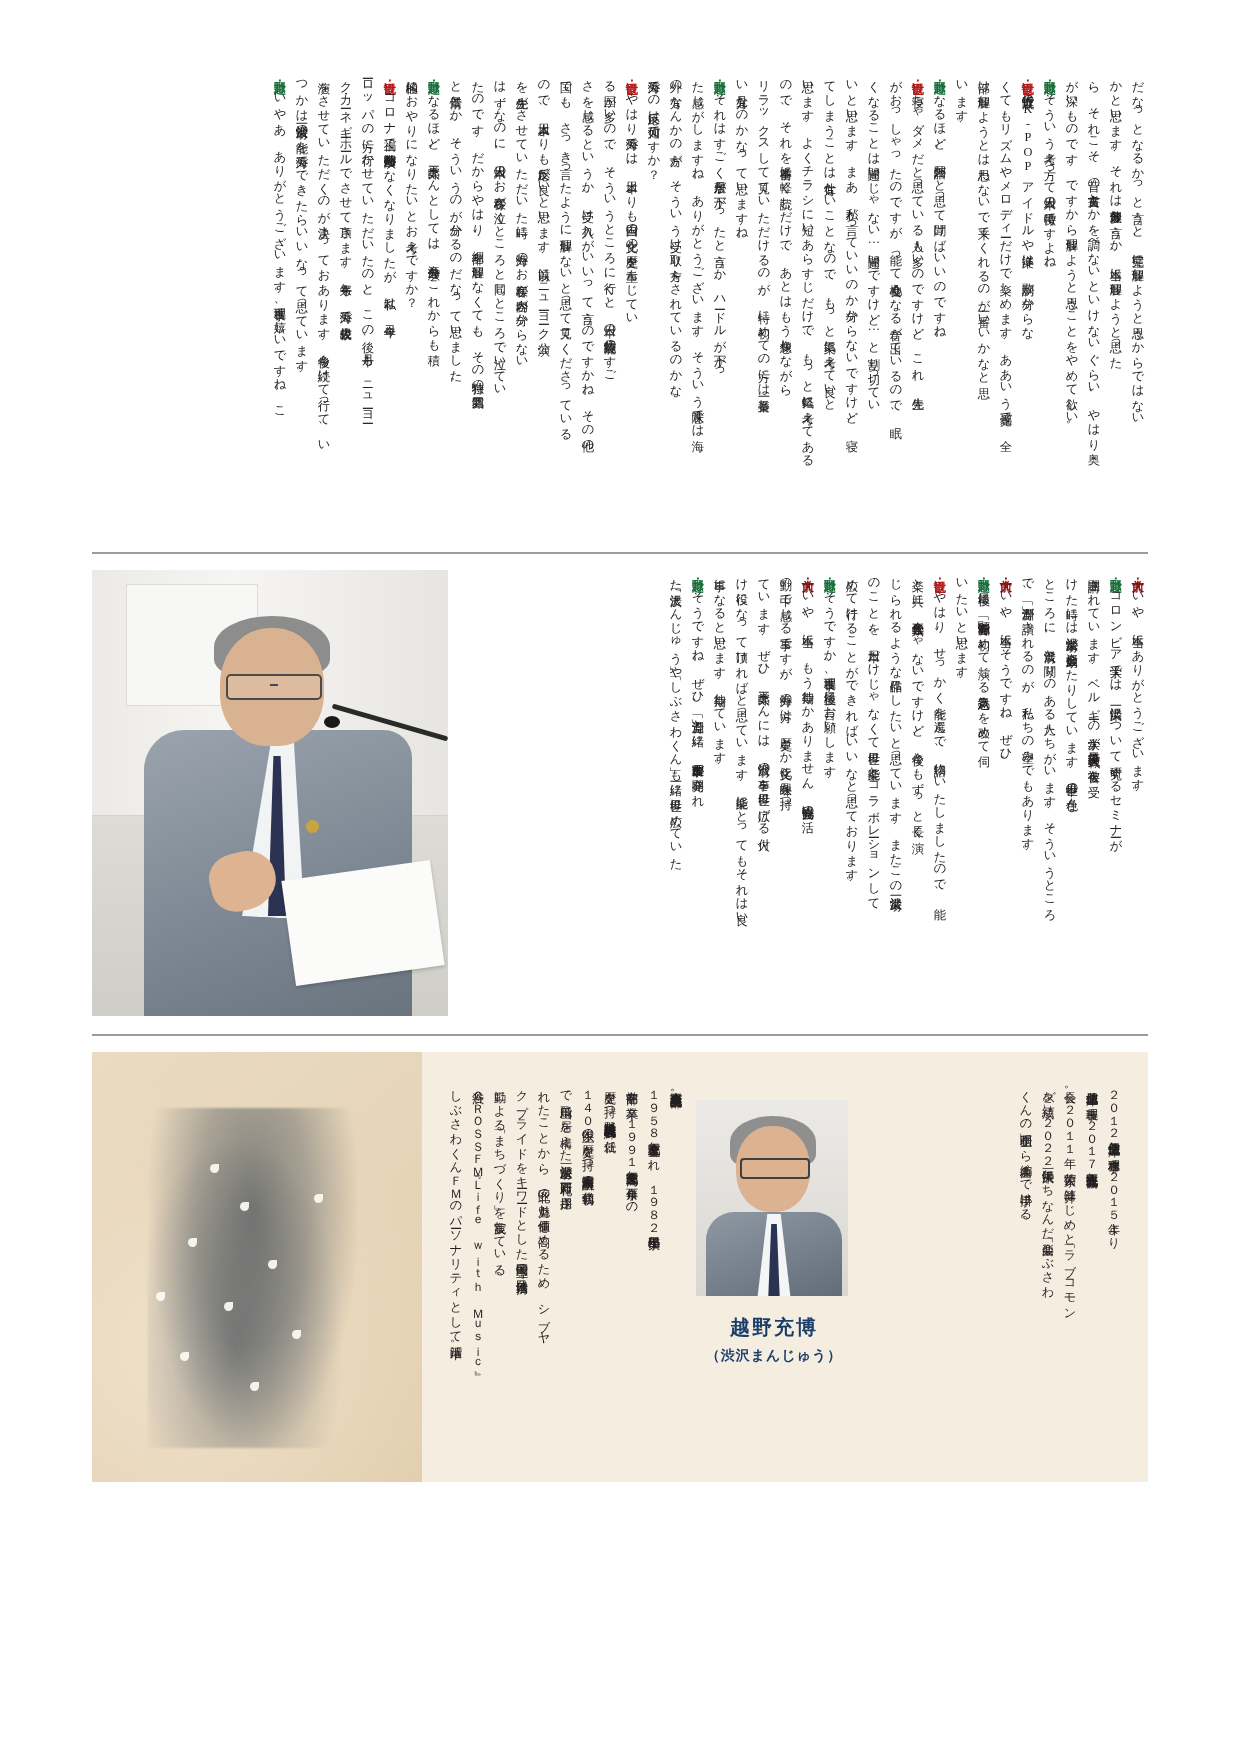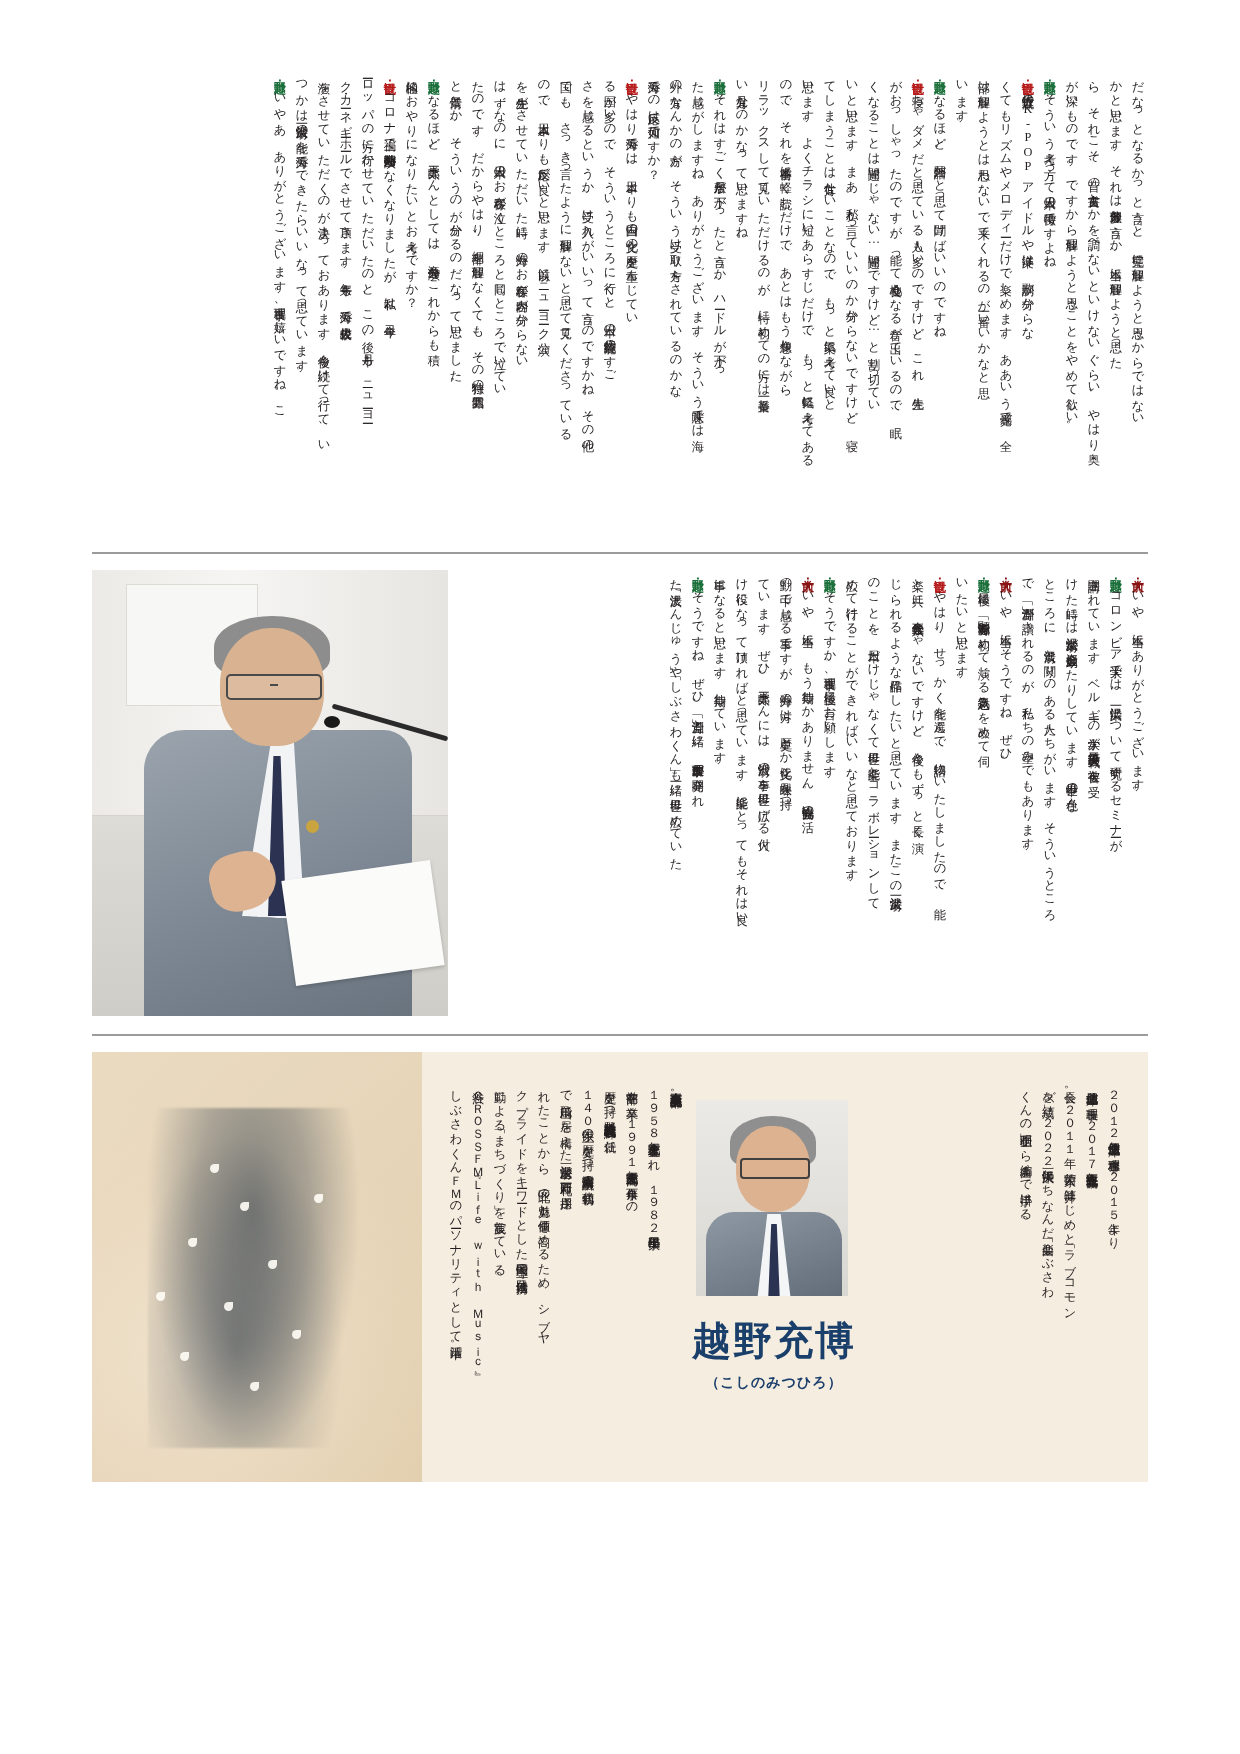"越野充博" #profile .name-jp { font-size: 39px -> 20px }
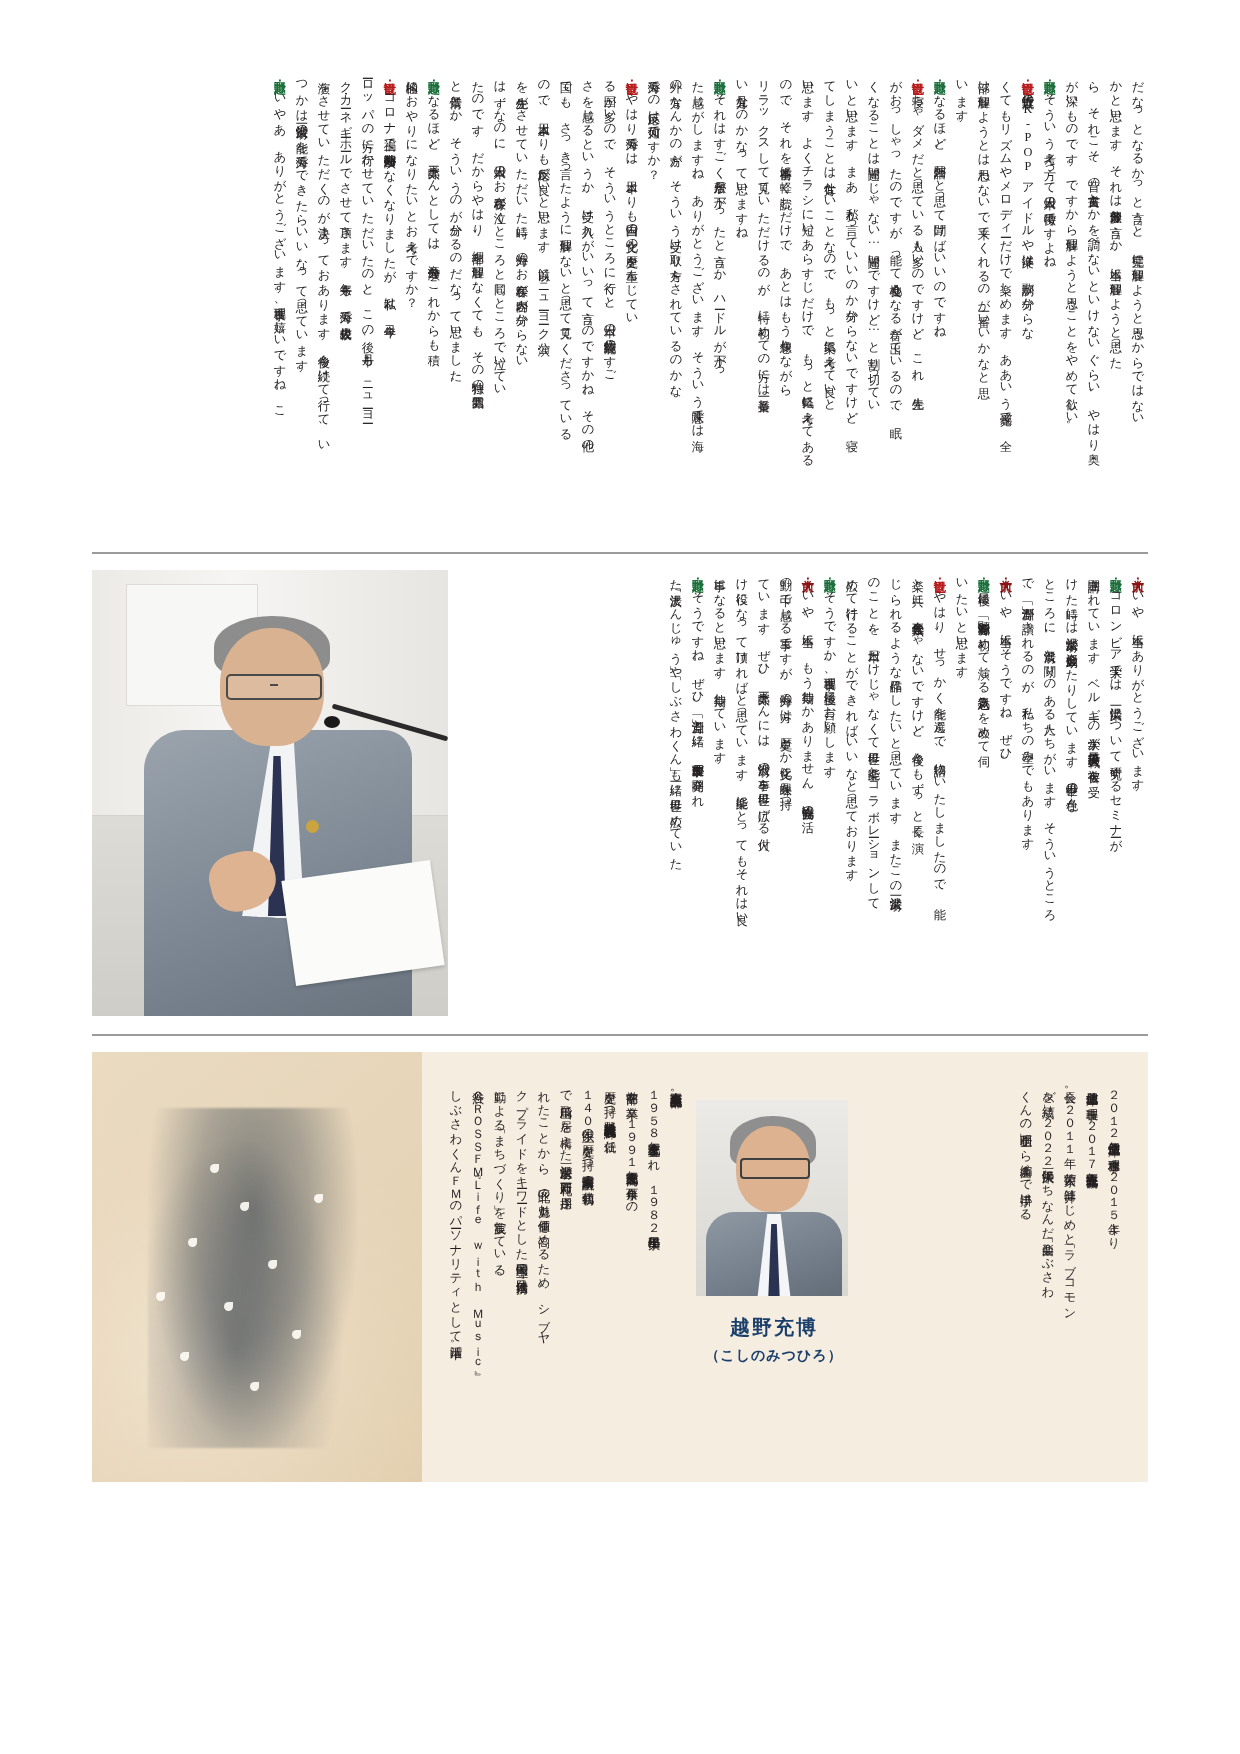"（こしのみつひろ）" div.name-kana { text: こしのみつひろ -> 渋沢まんじゅう }
